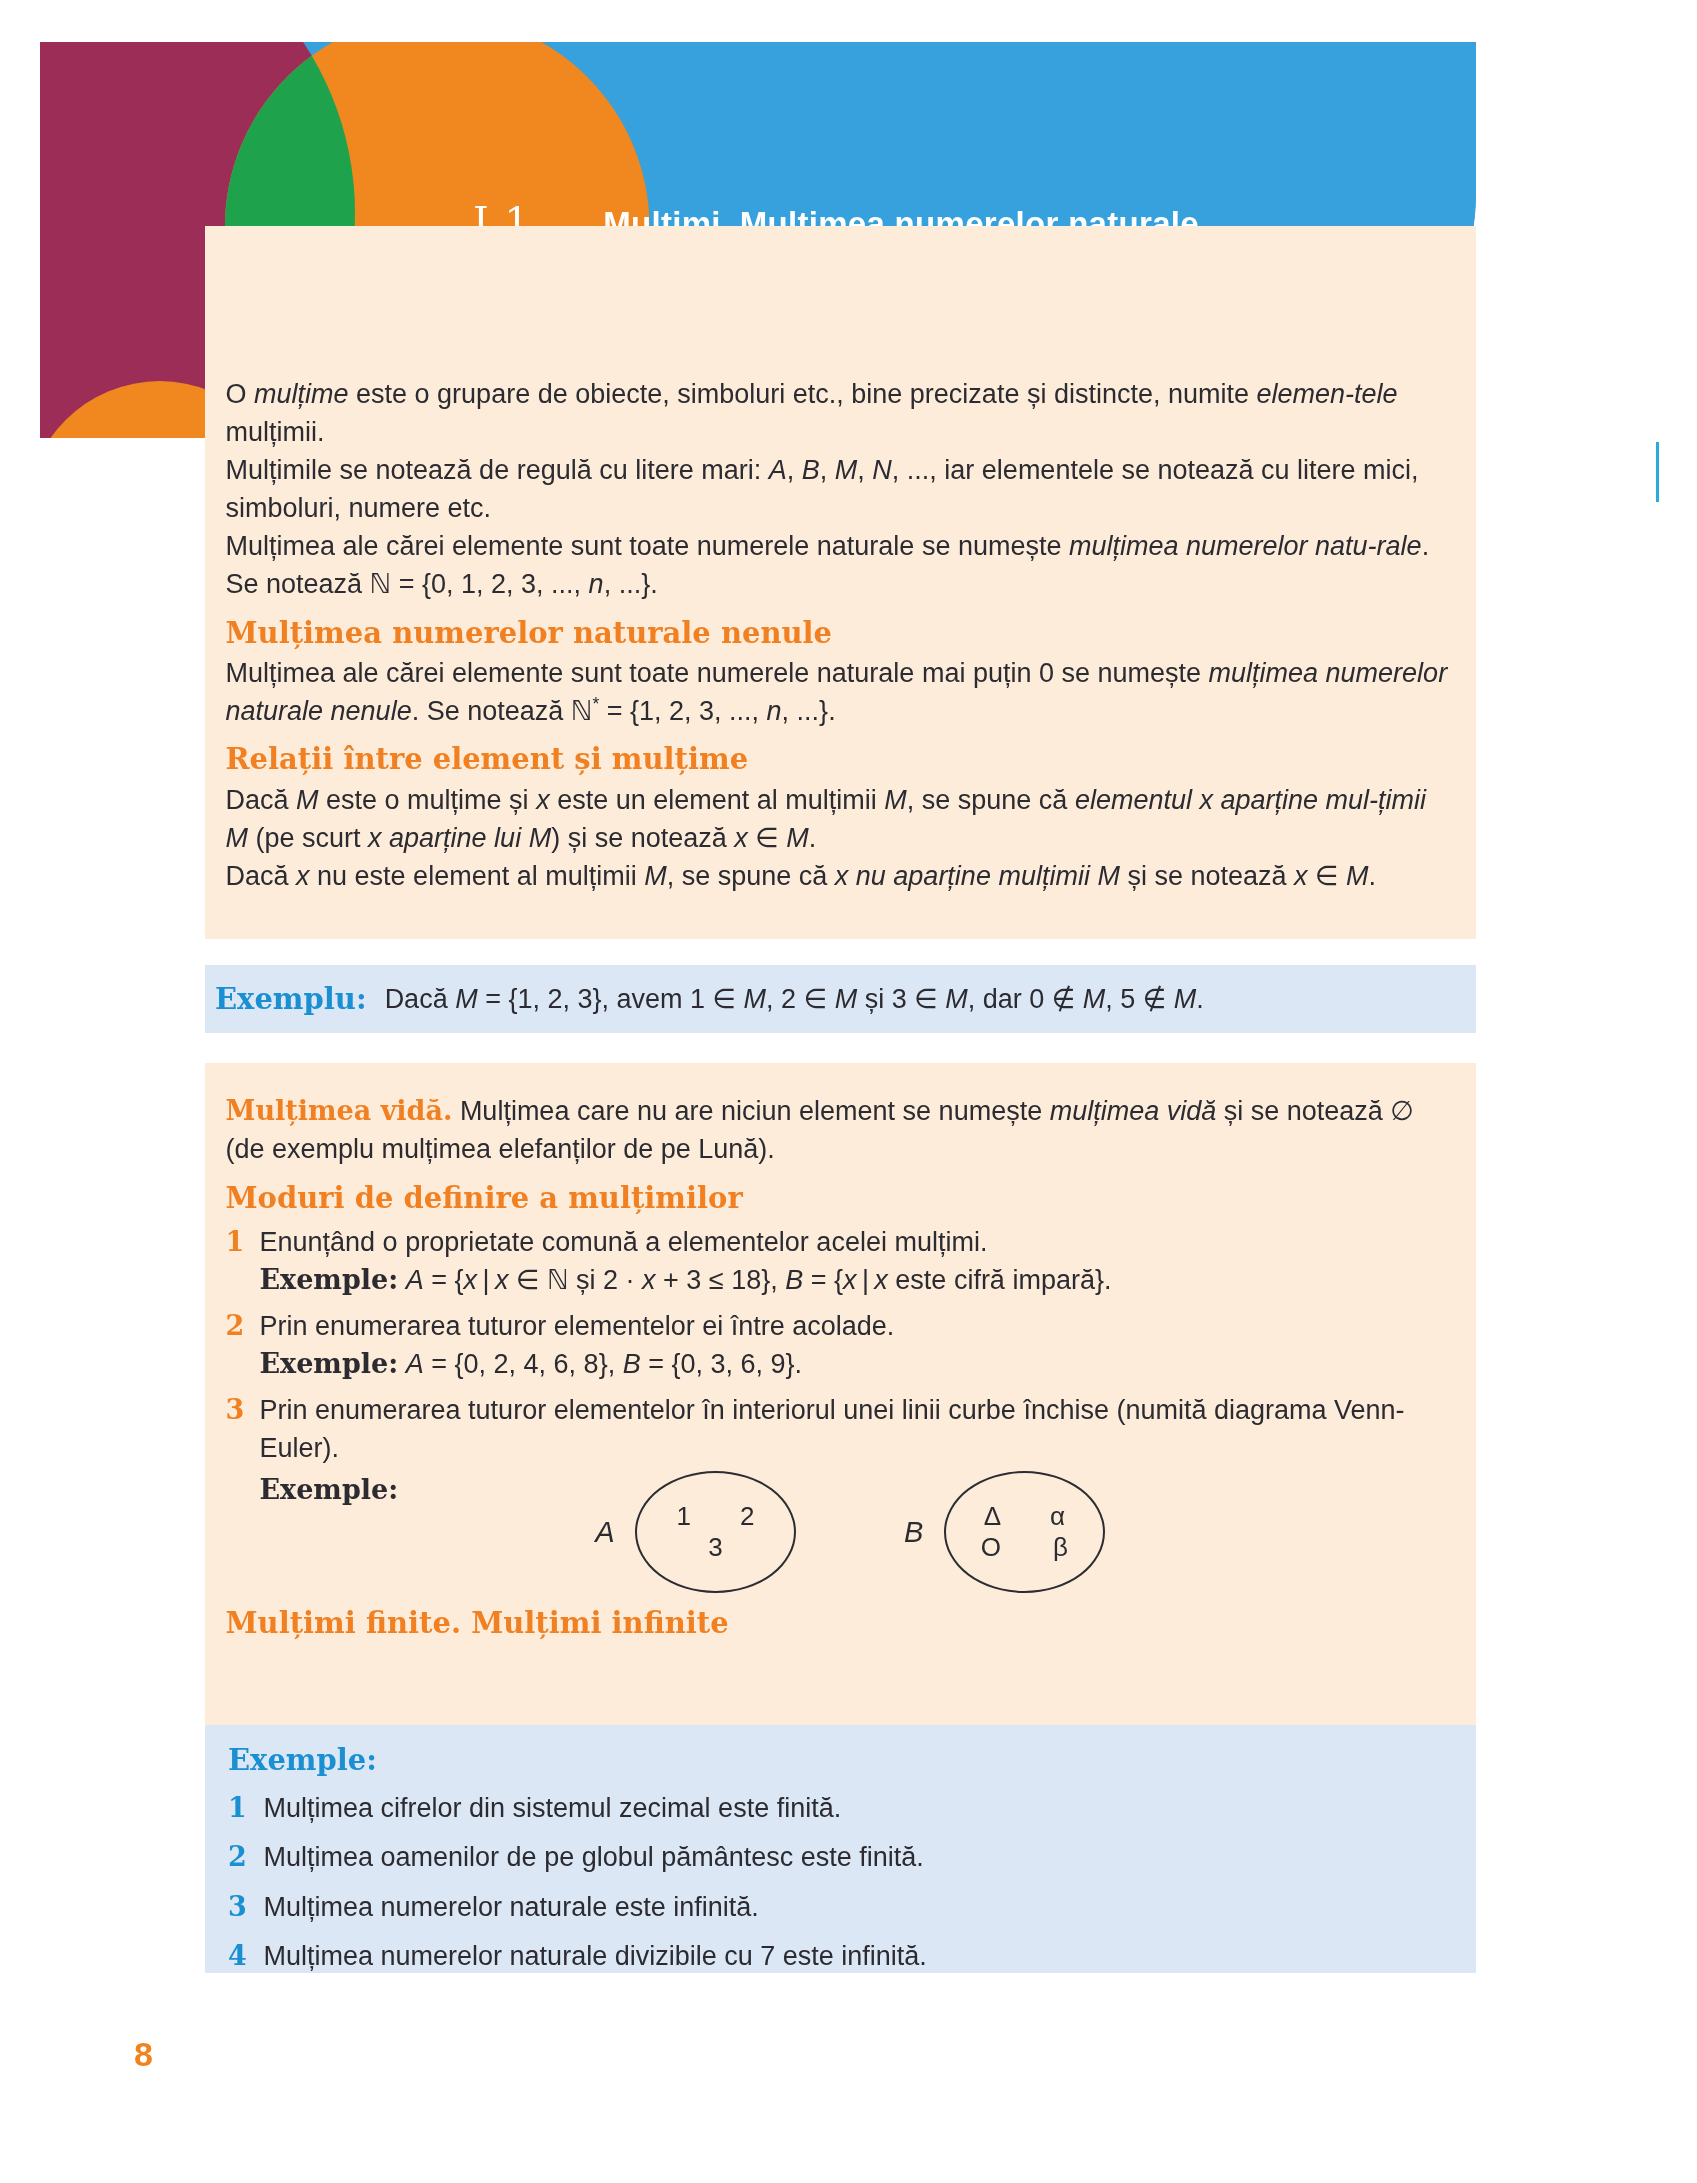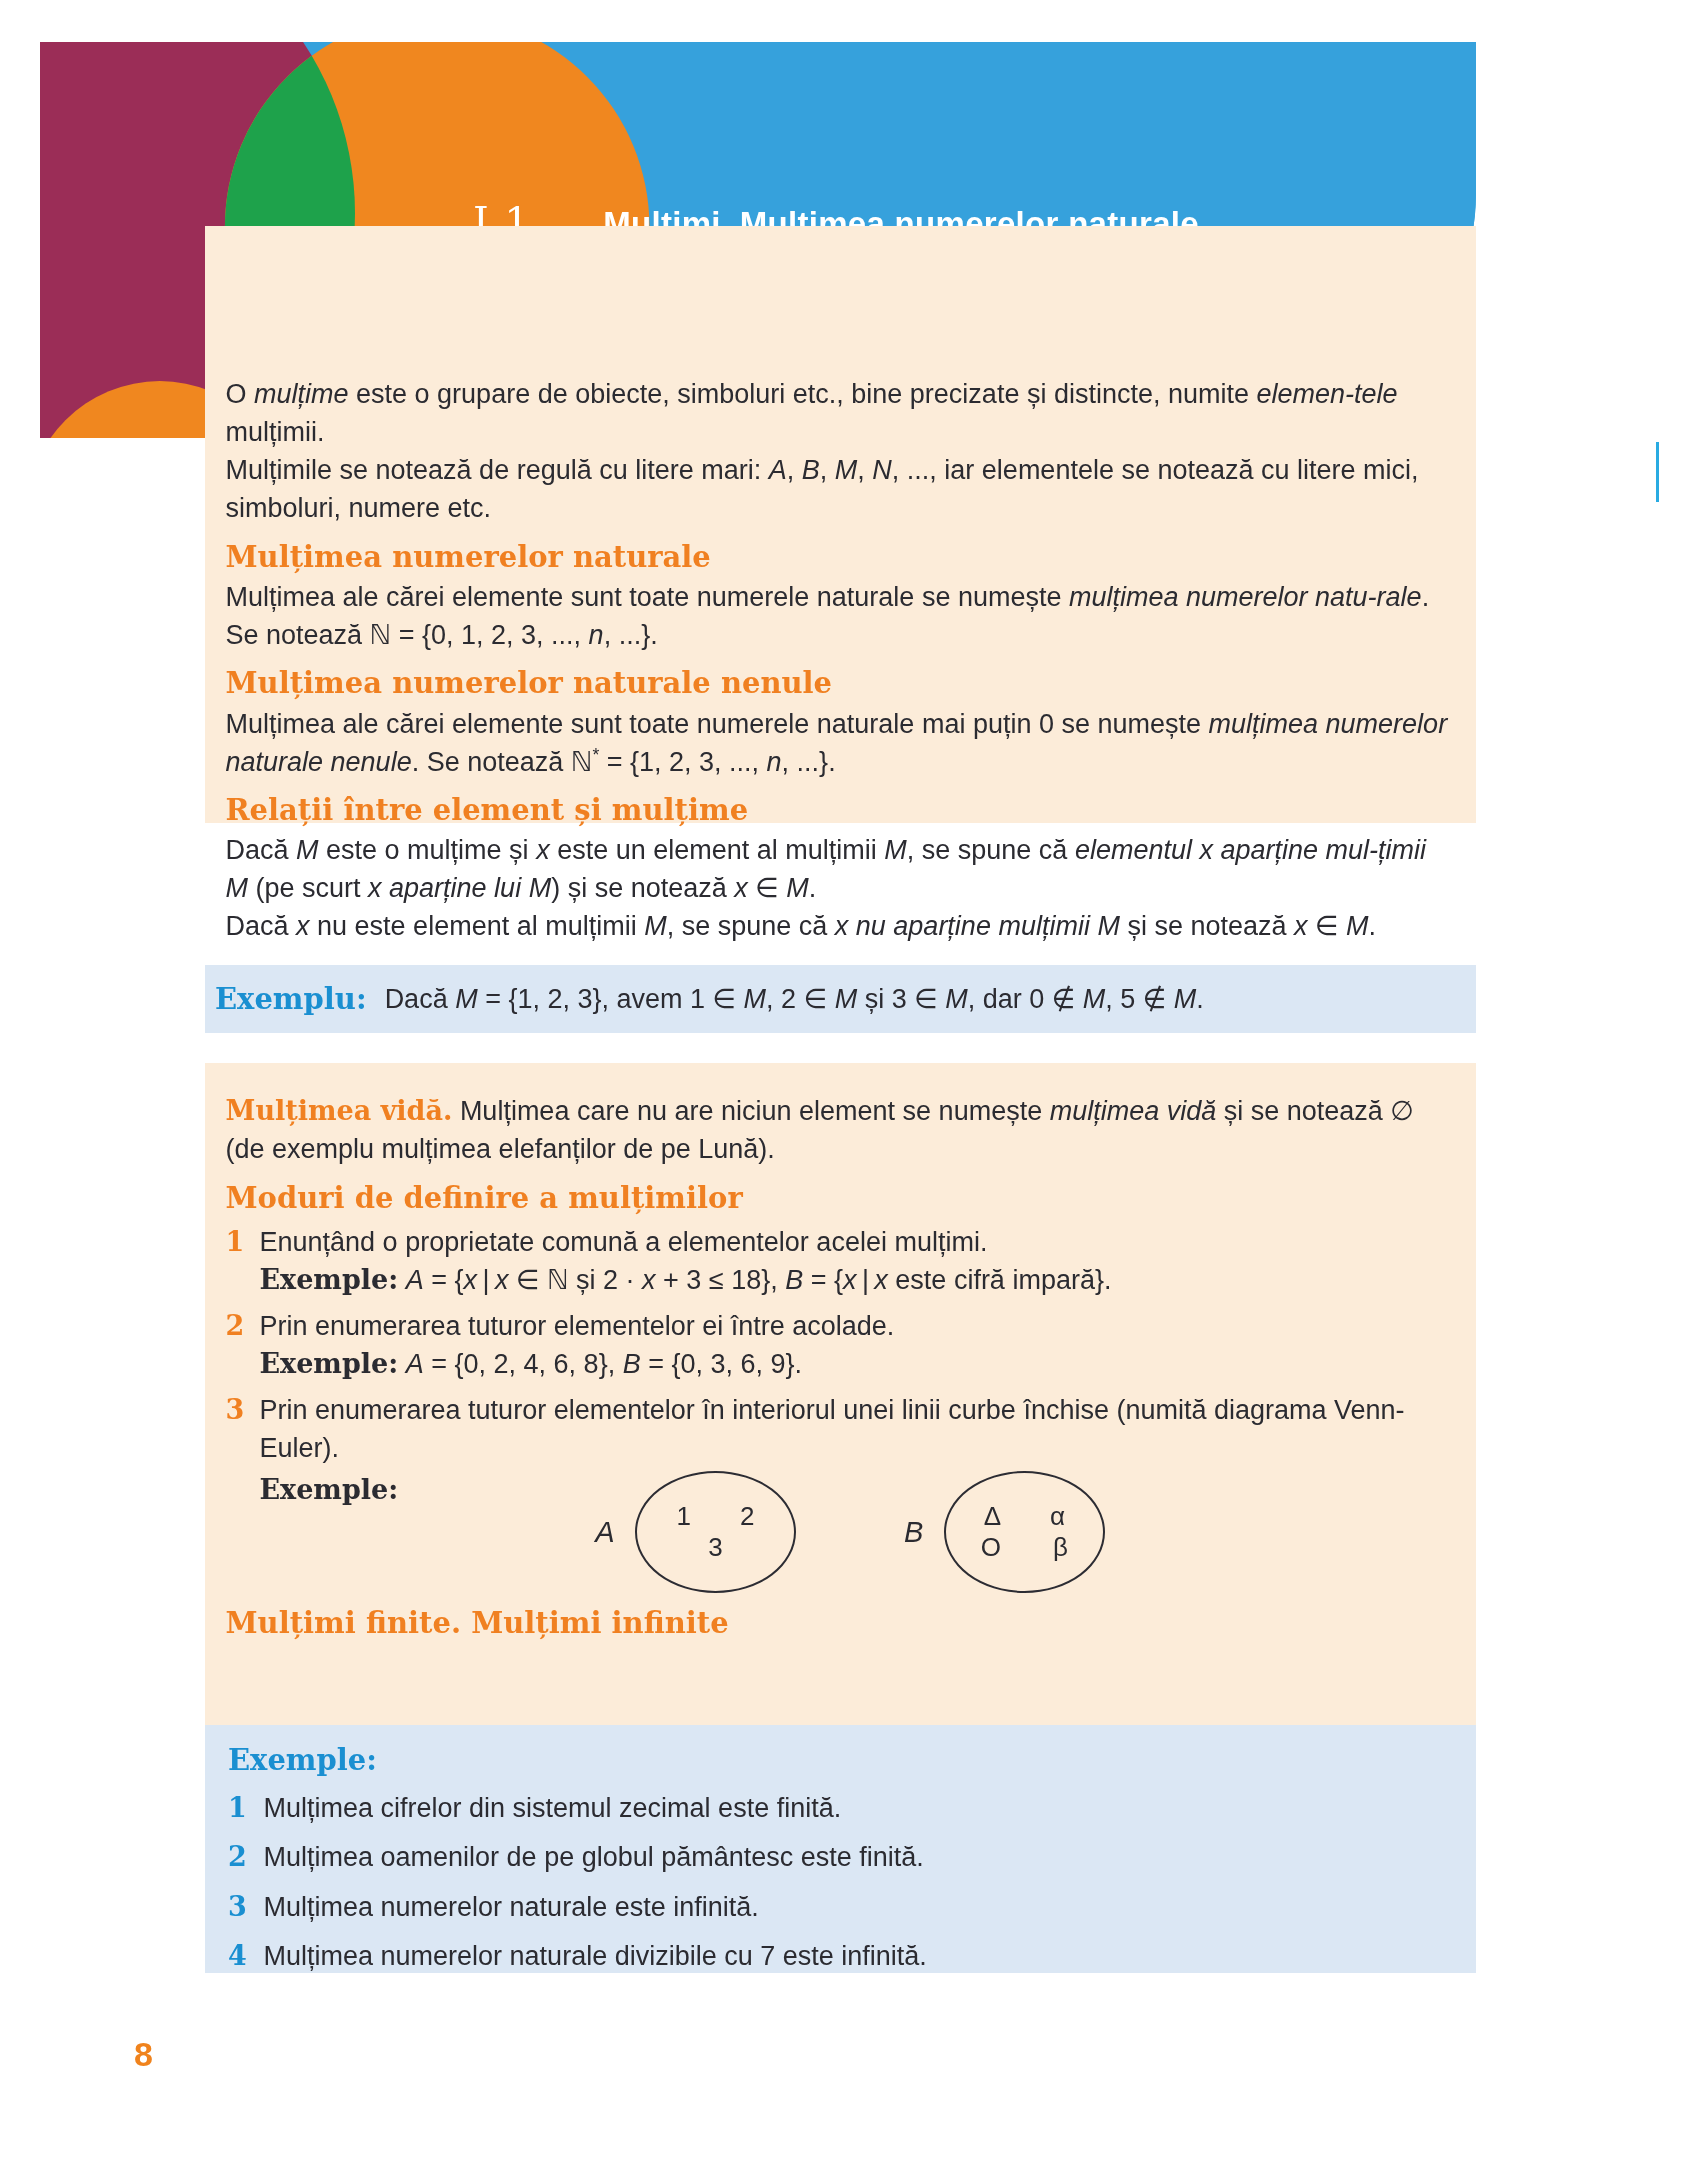"O mulțime este o grupare" #cream1 { height: 597px -> 713px }
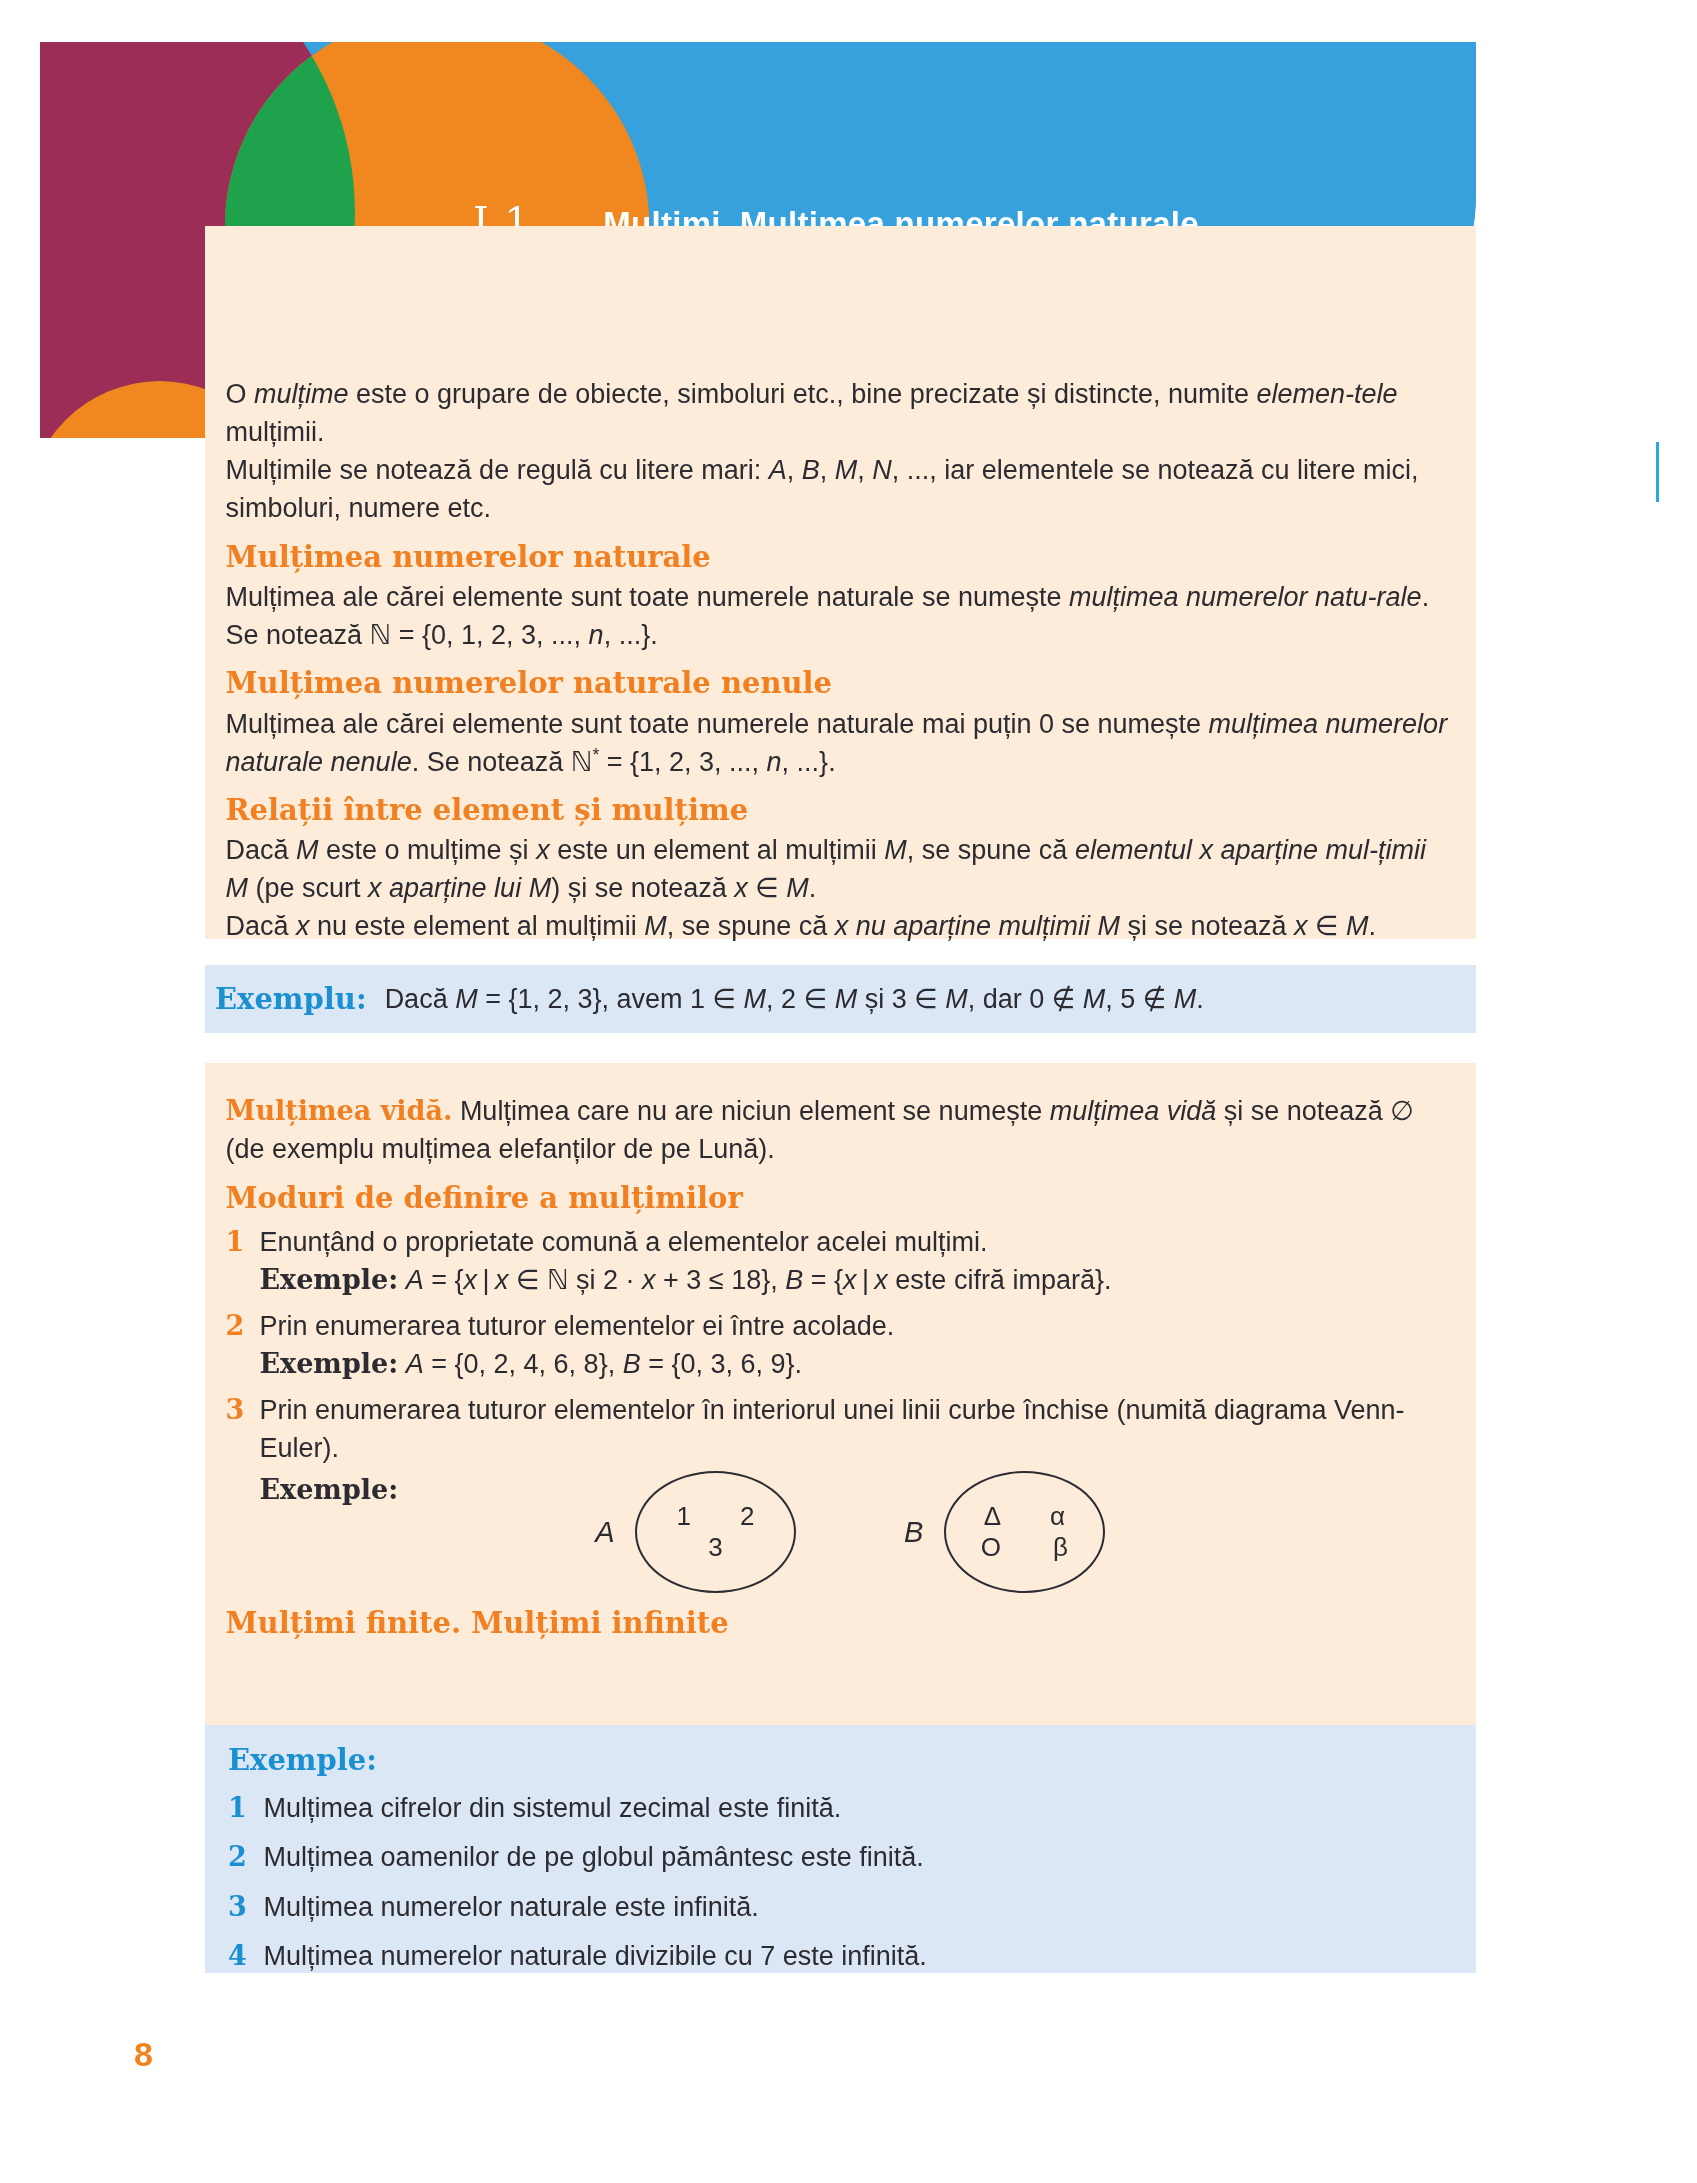"Mulțimea numerelor naturale" h3.h { html: <h3>Mulțimea numerelor naturale</h3> -> none }
